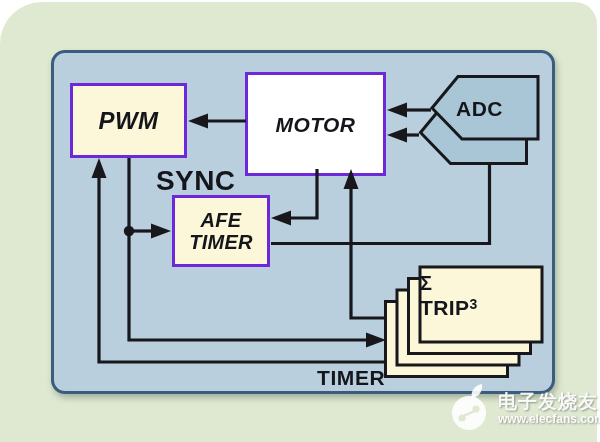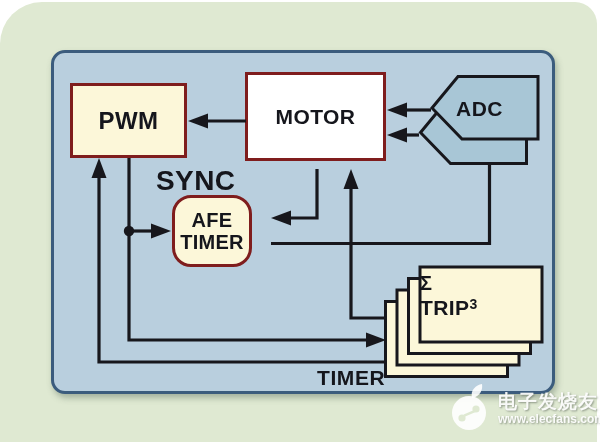"PWM" .block { border: 3px solid #7f1d1d -> 3px solid #6d28d9; font-style: none -> italic }
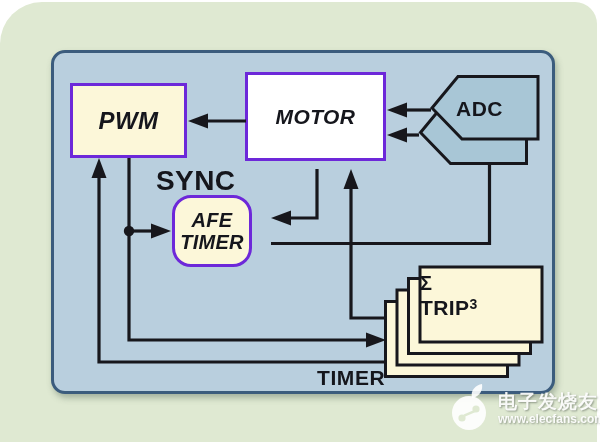"MOTOR" .block.mc { height: 89px -> 104px }
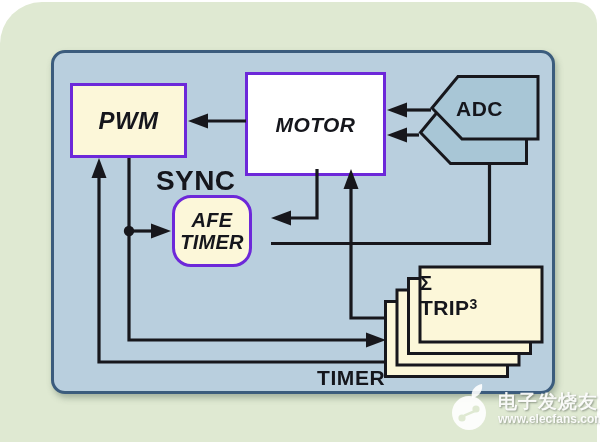"AFE" .block.afe { border-radius: 19px -> none; width: 80px -> 98px }
